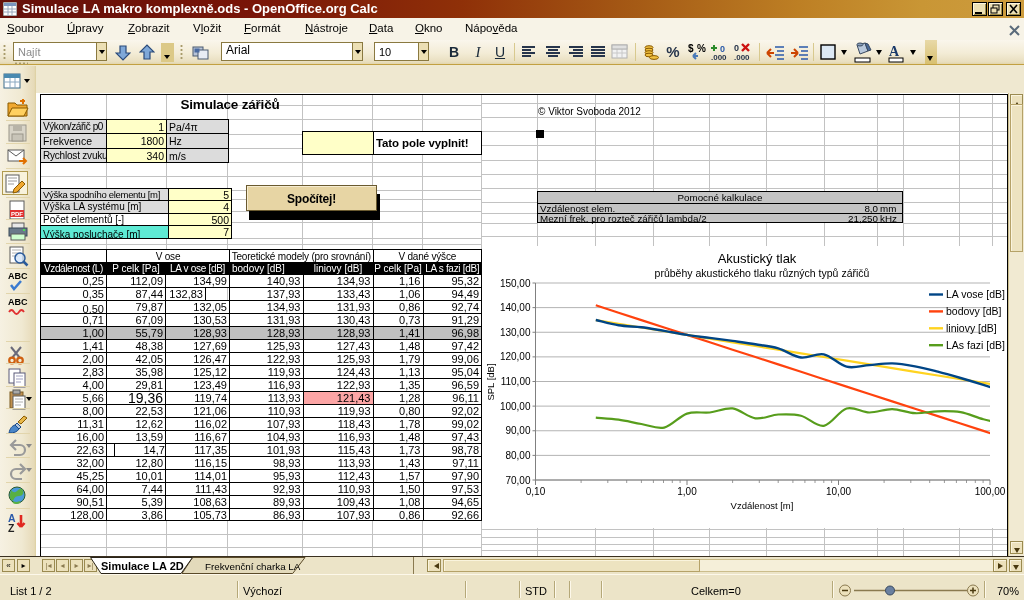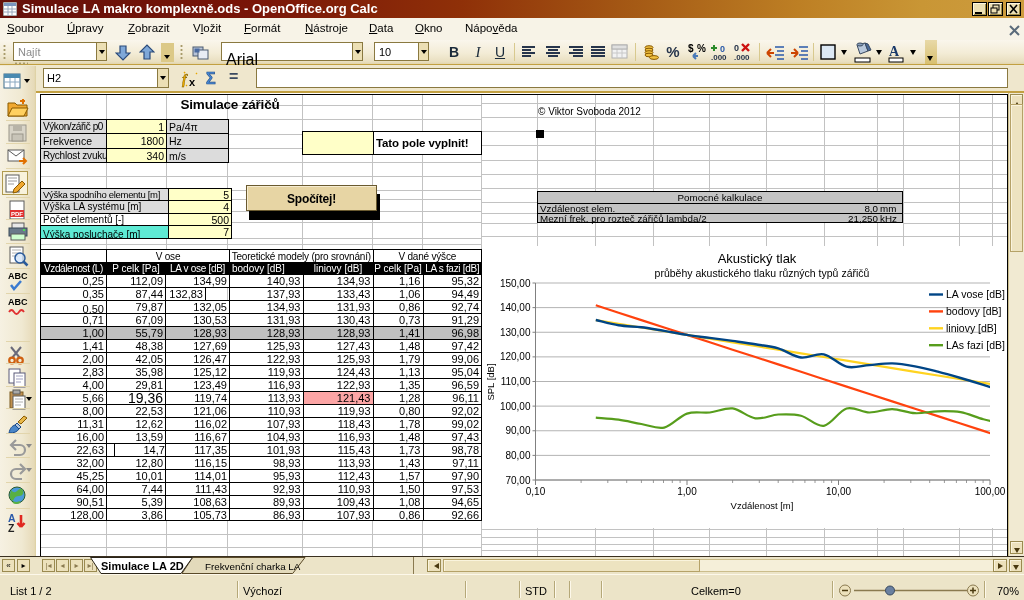"Arial" span { font-size: 16px -> 12px; top: 8px -> 0 }
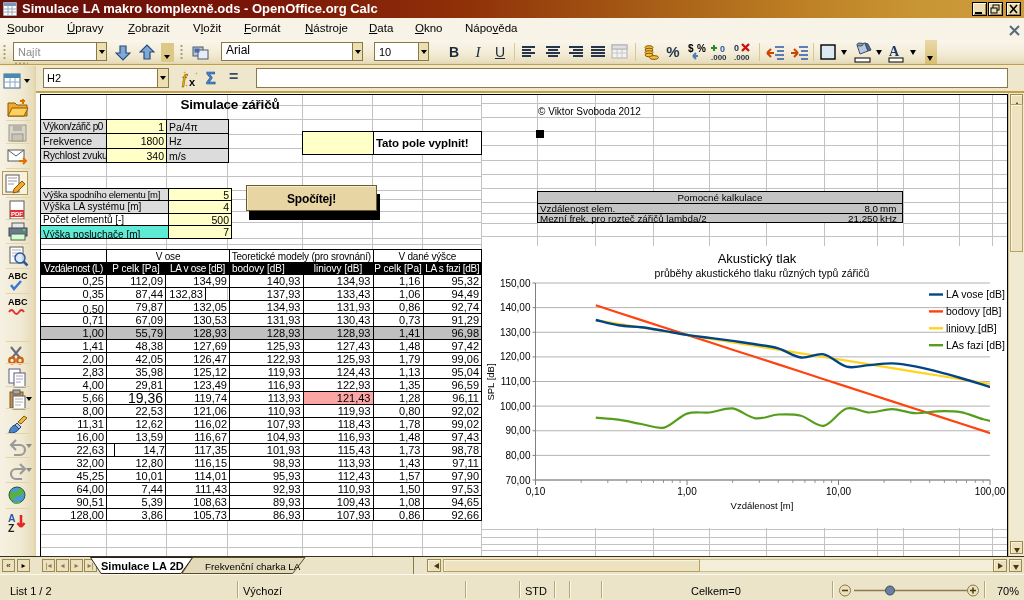"H2" div { html: <div> <div>H2<div></div></div> <svg> <text>f</text> <text>x</text> <path></path> </svg> <svg> <text>Σ</text> </svg> <div>=</div> <div></div> </div> -> none }
